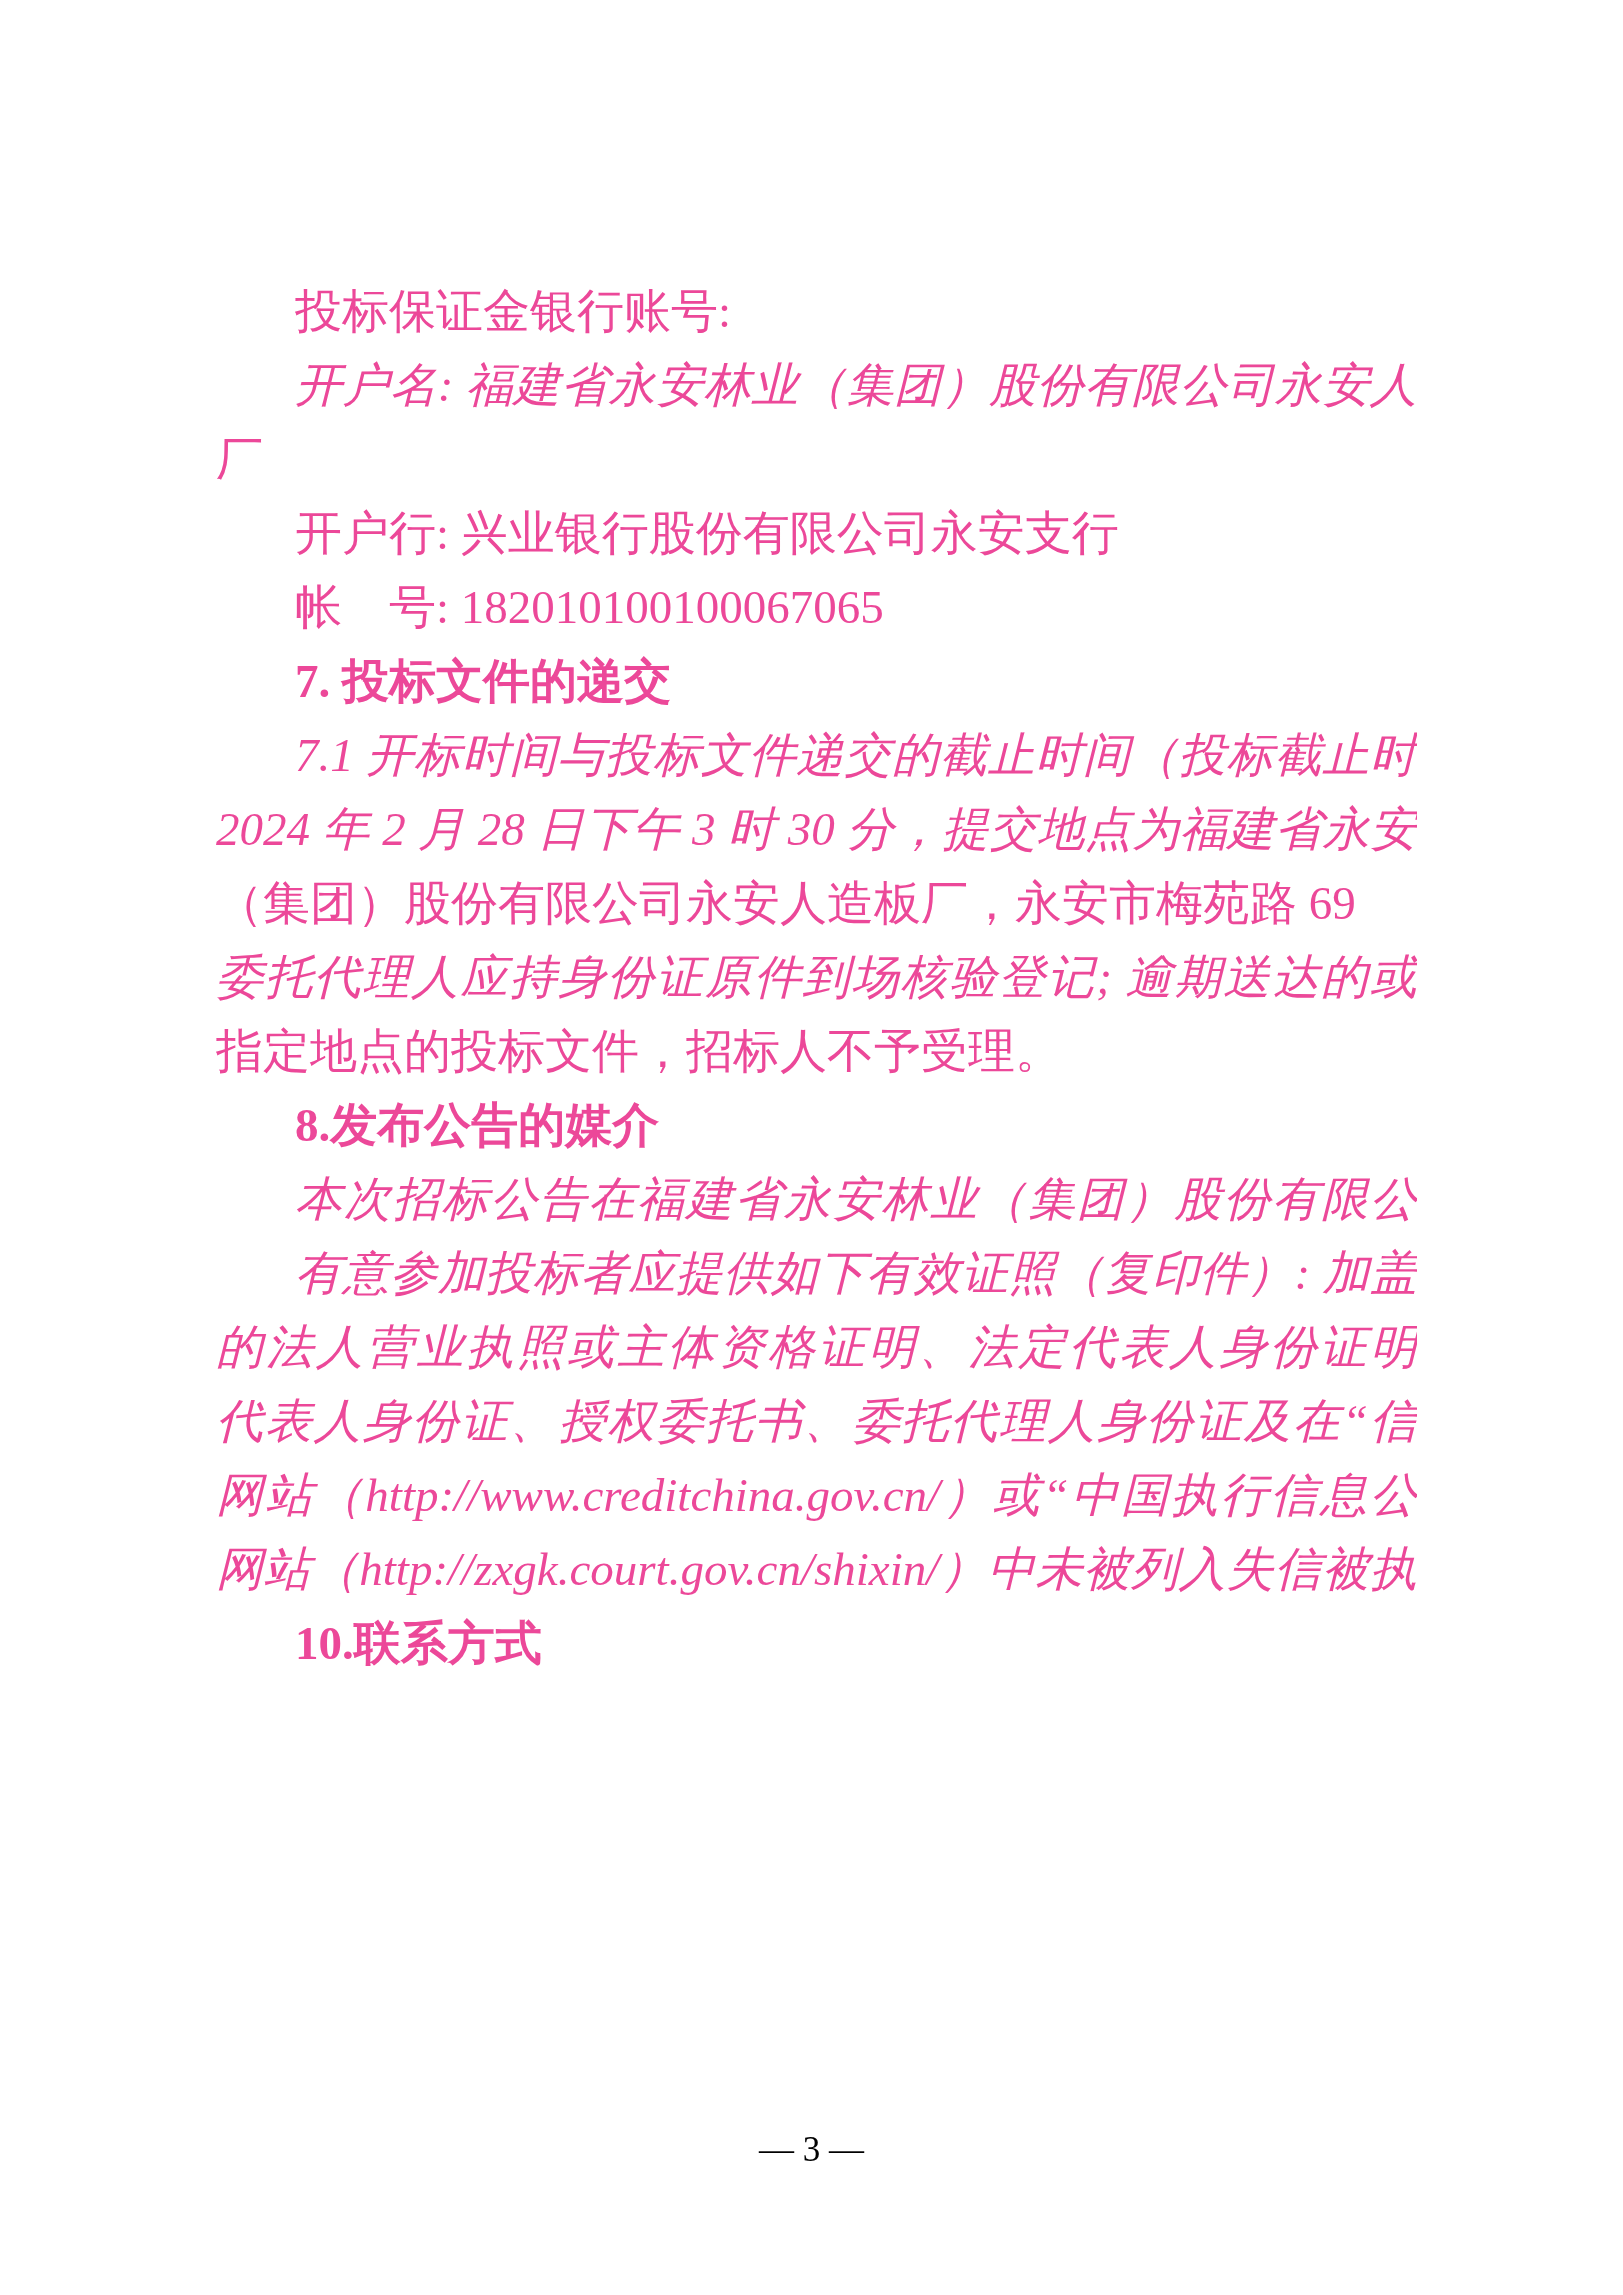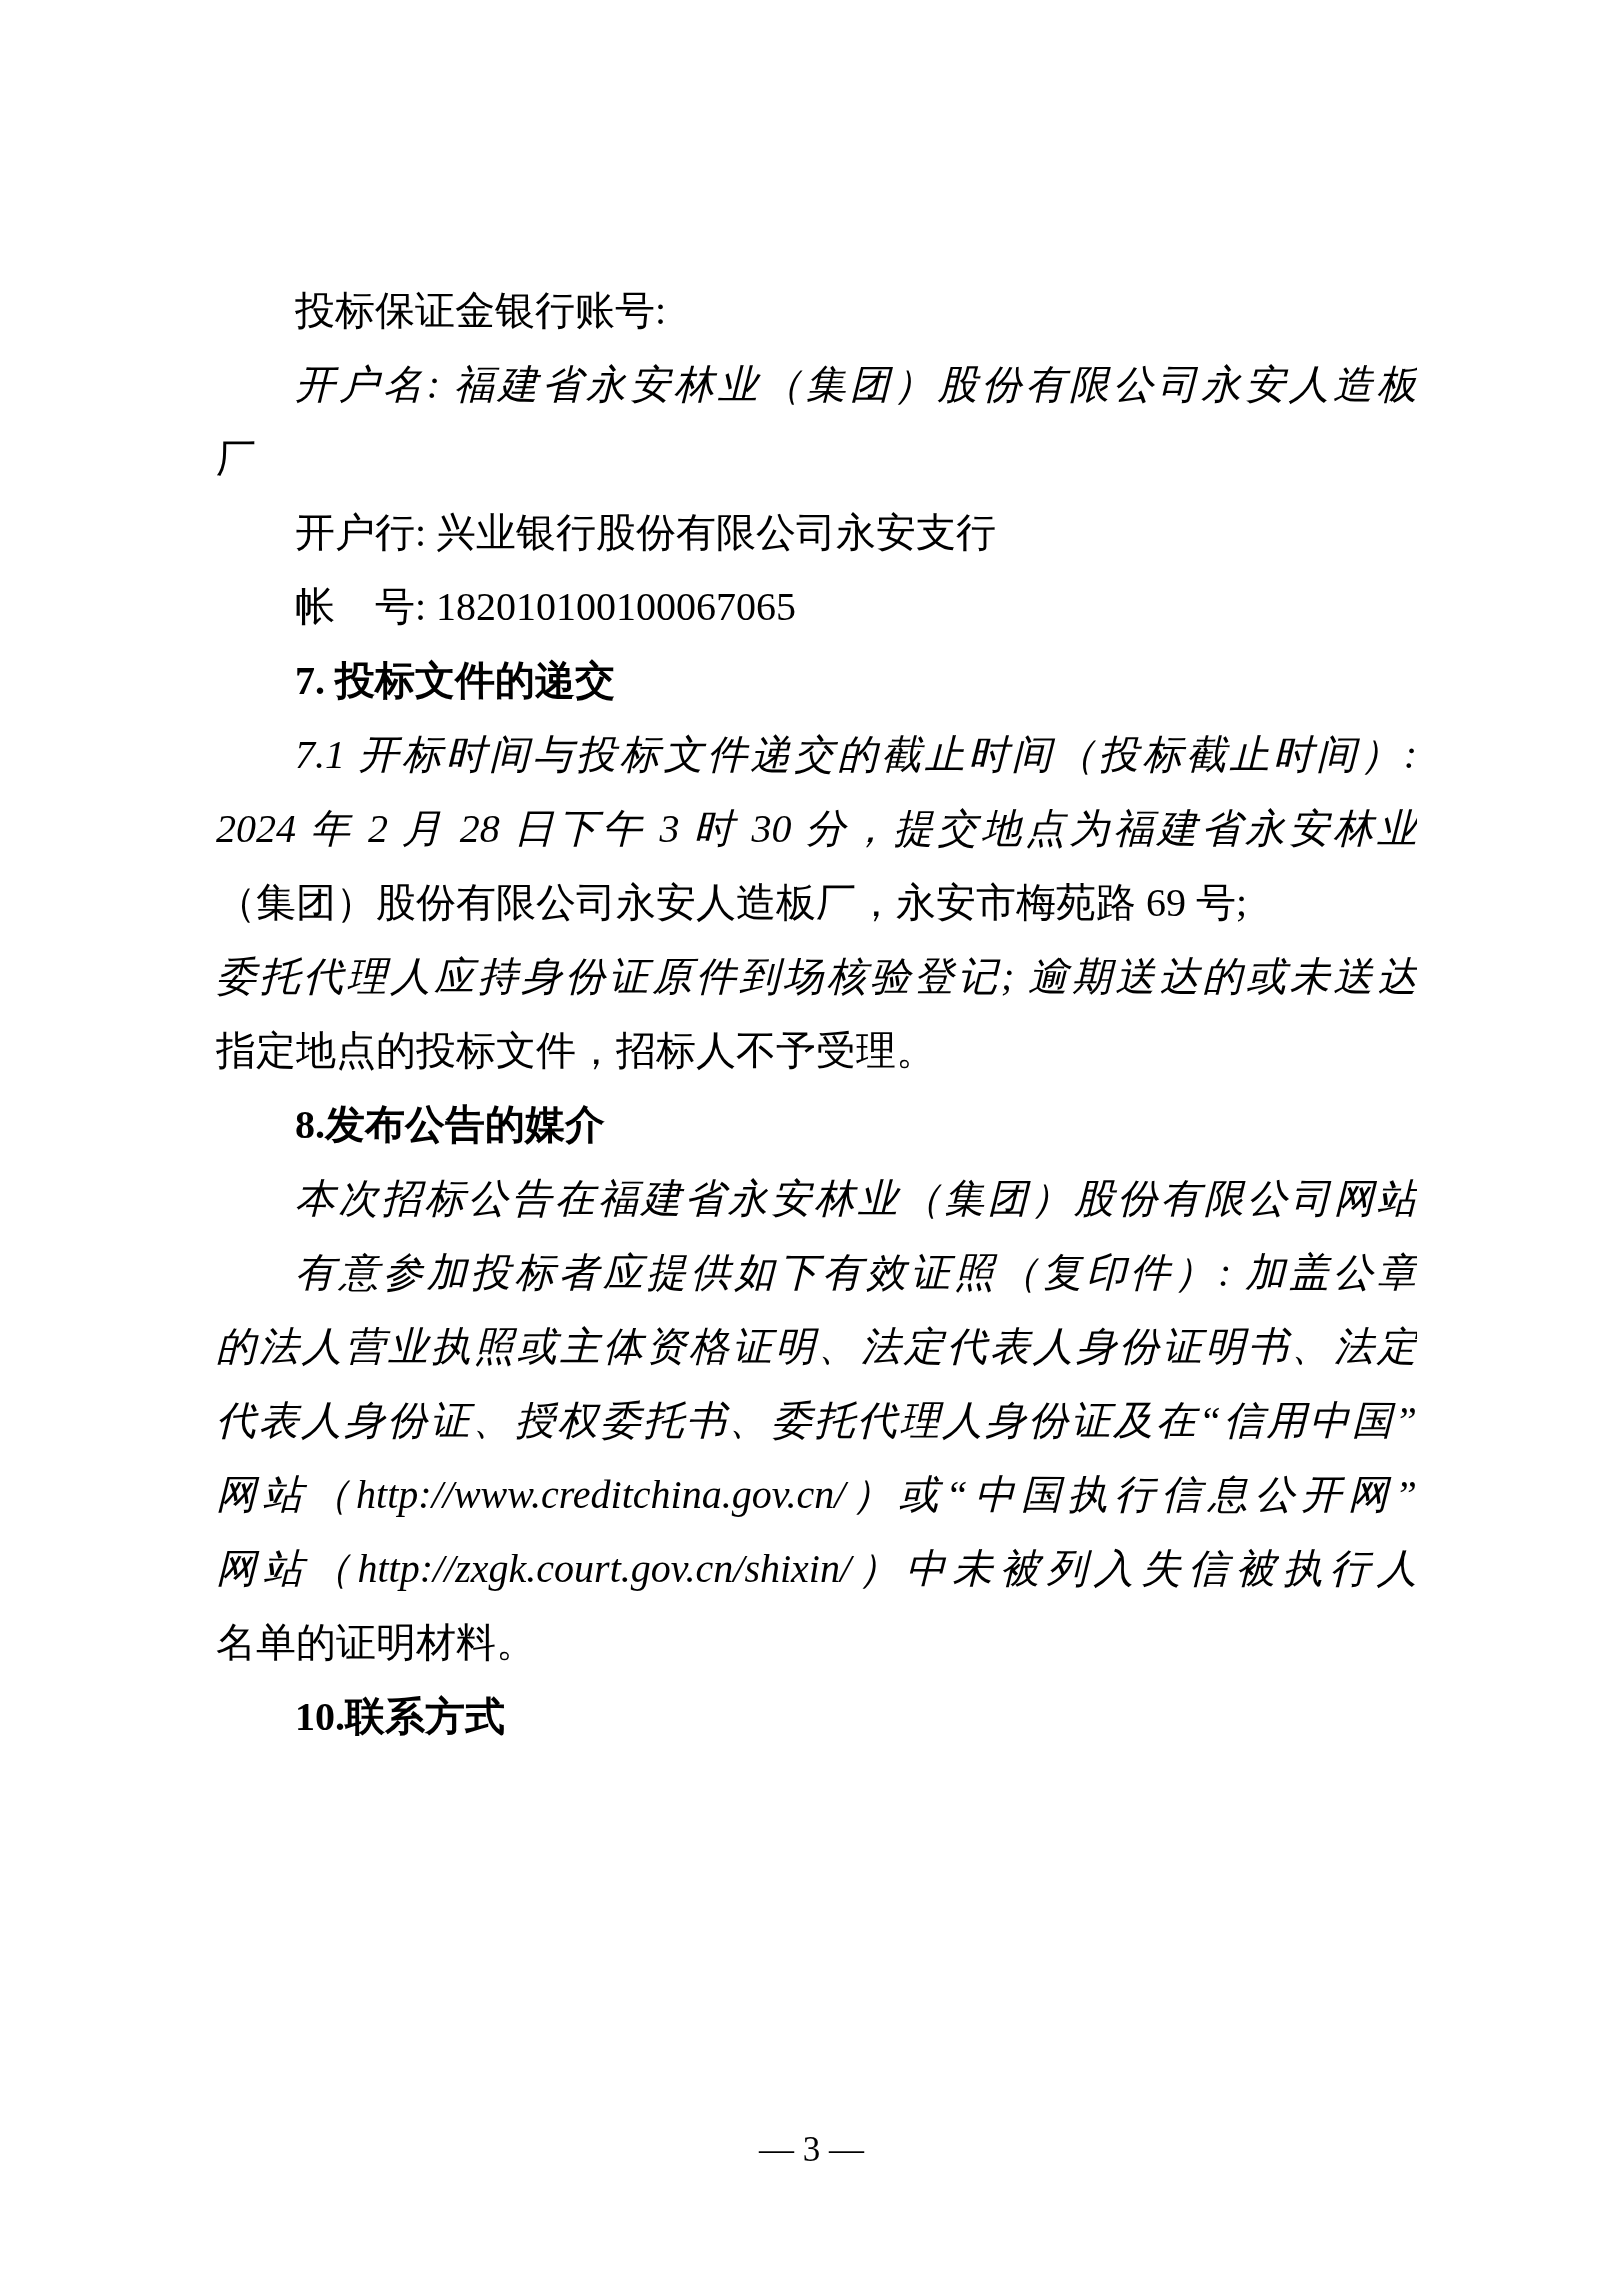"投标保证金银行账号:" .line { color: #000000 -> #ec4899; font-size: 40px -> 47px }
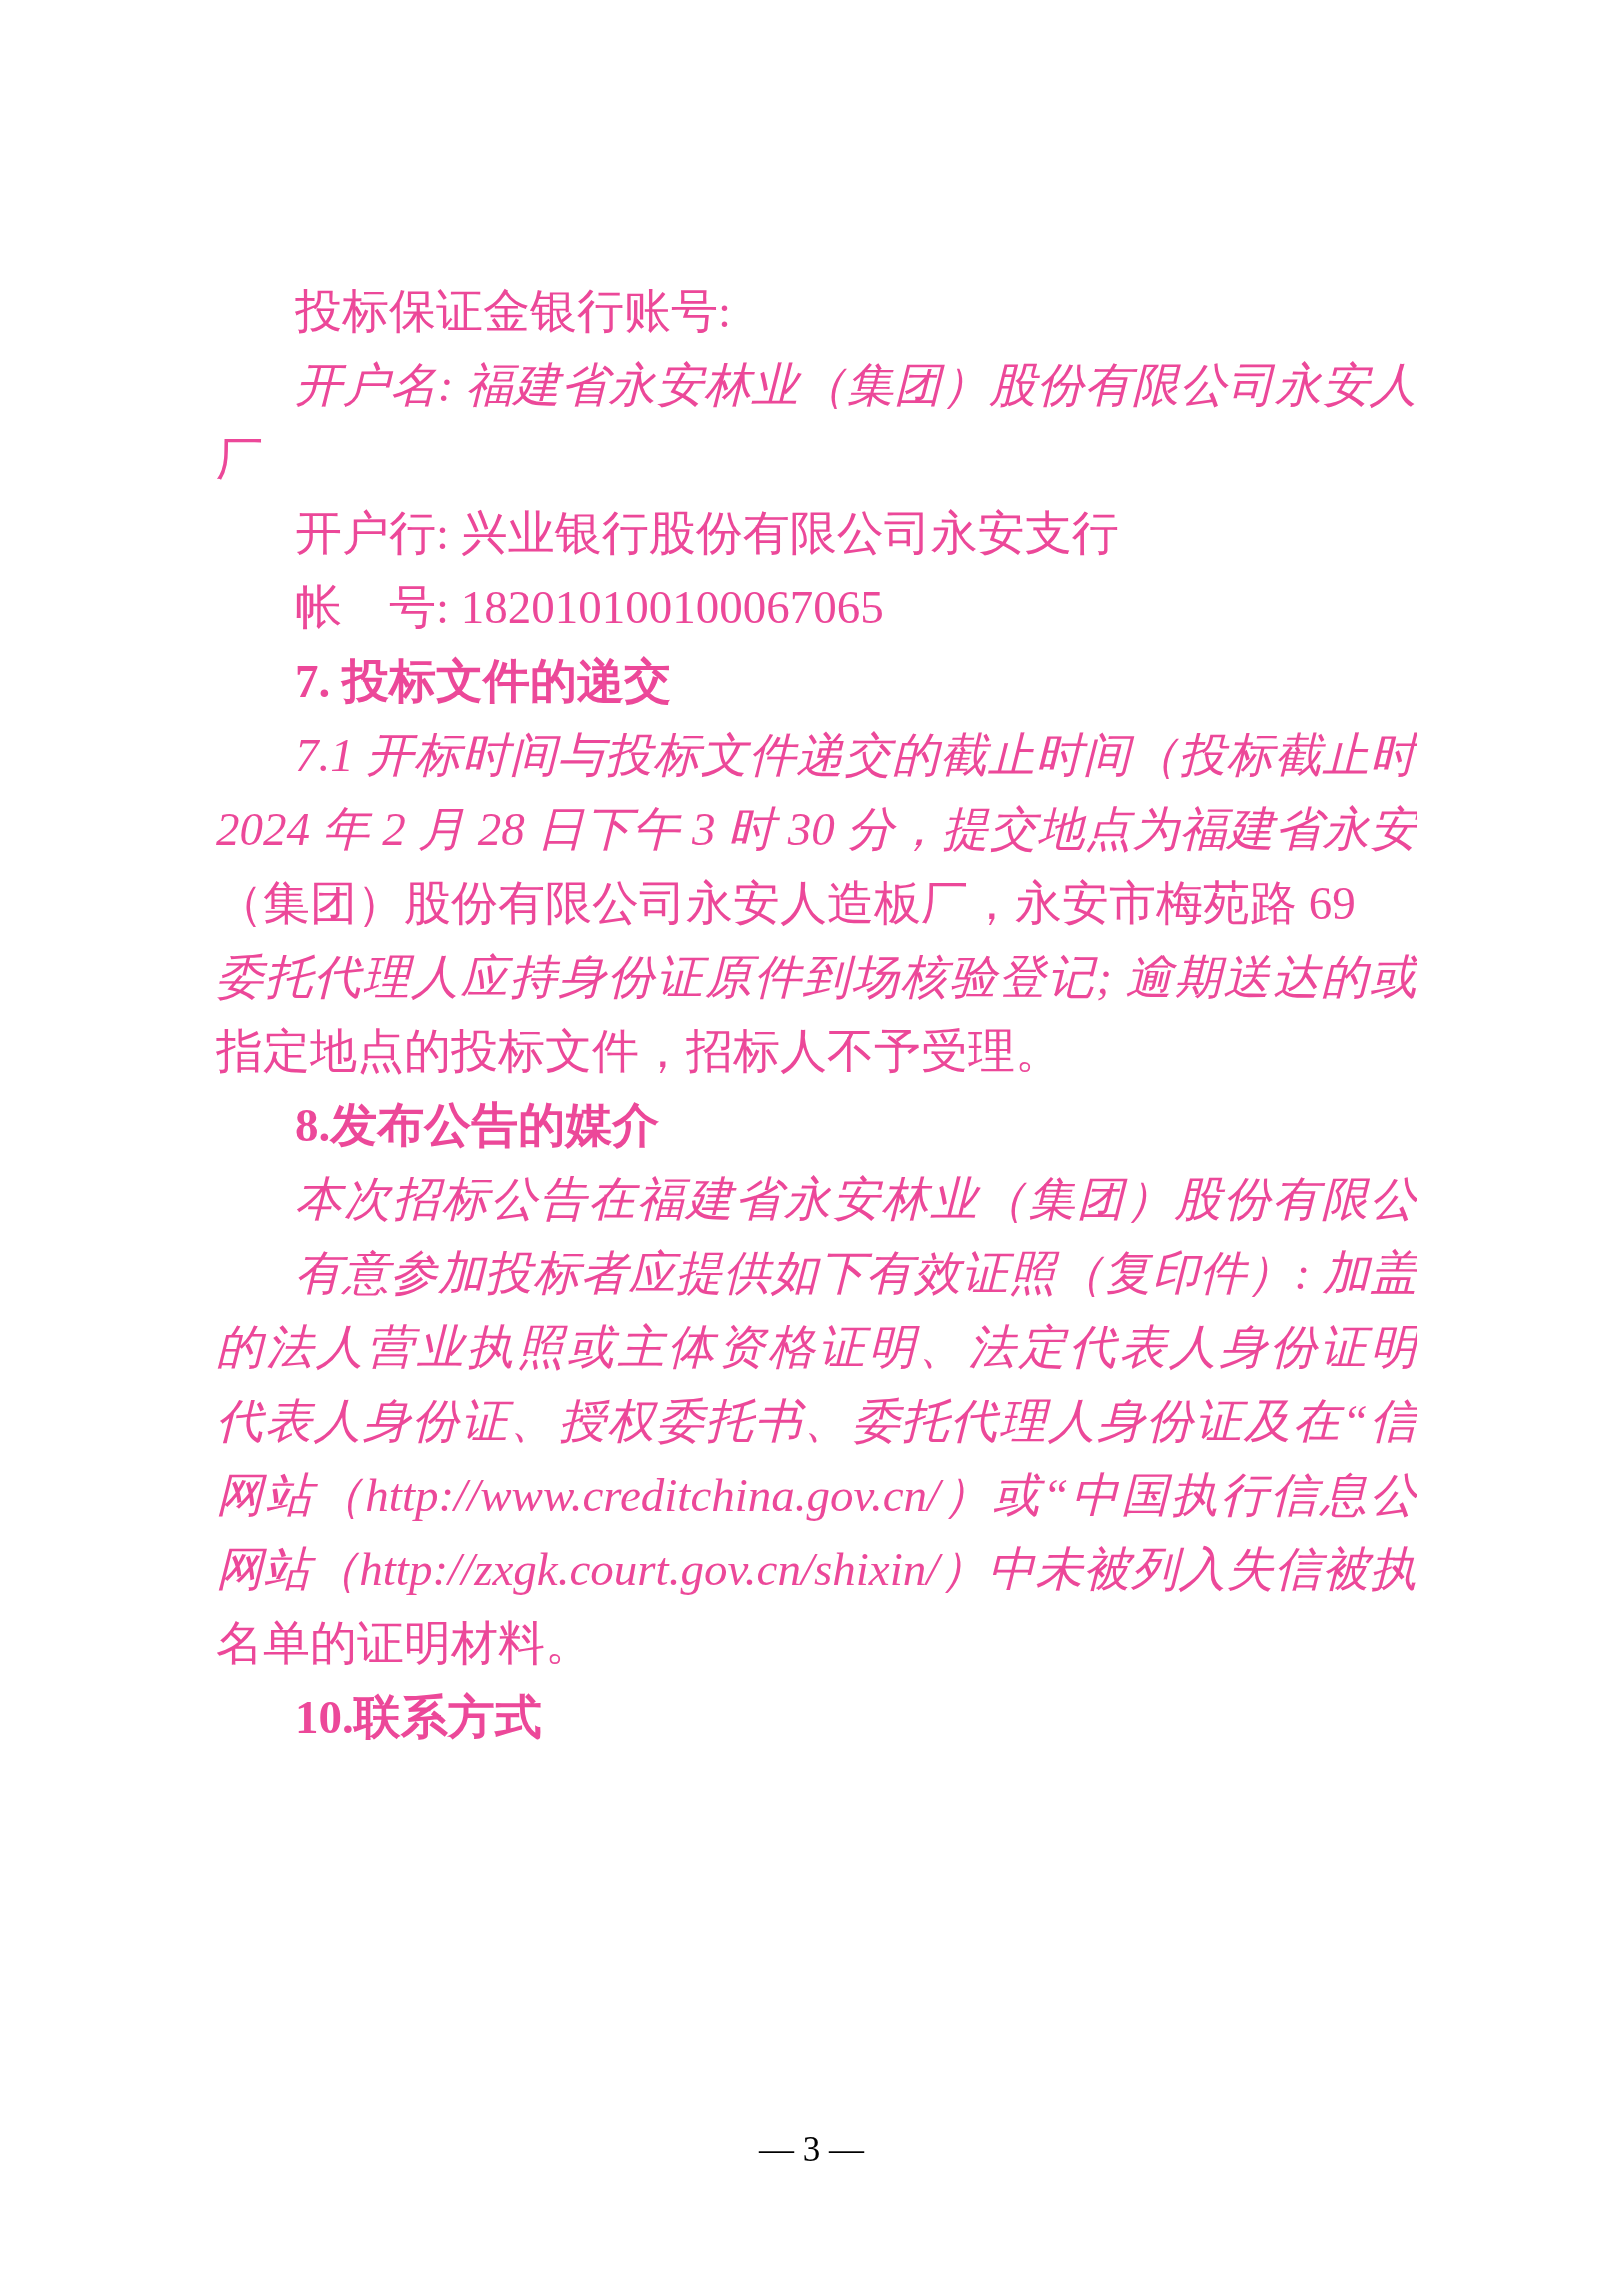"名单的证明材料。" div.line { html: <div>名单的证明材料。</div> -> none }
